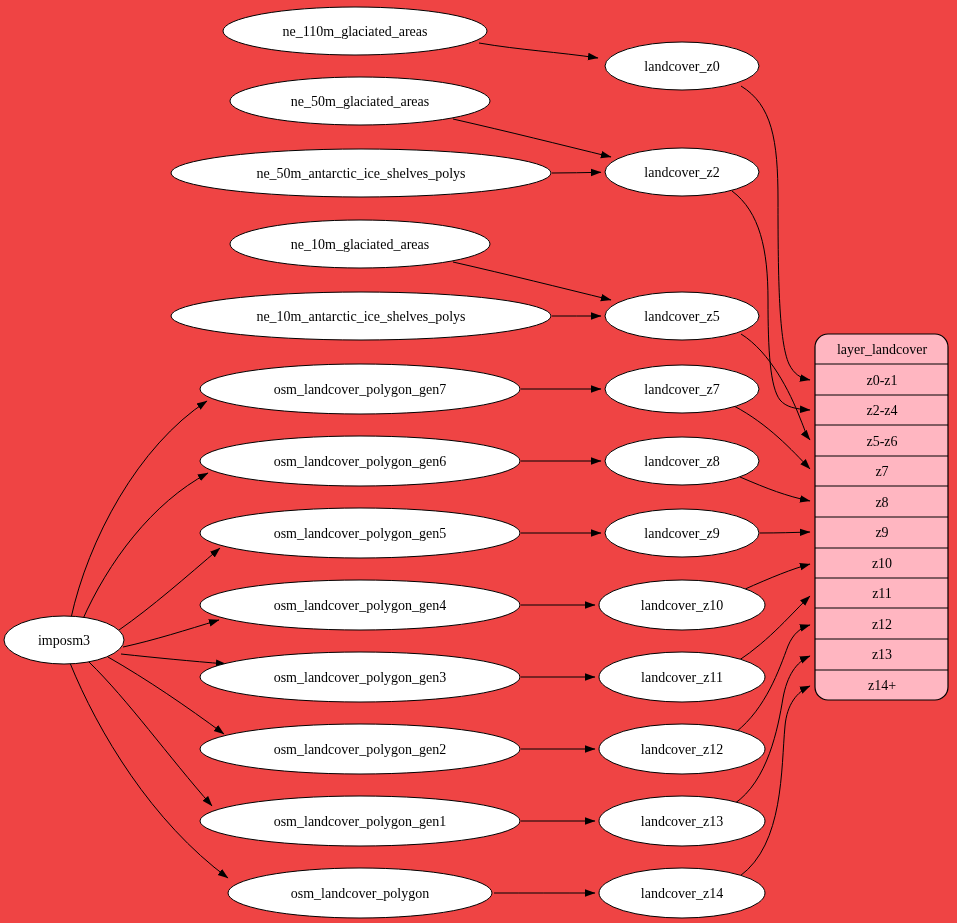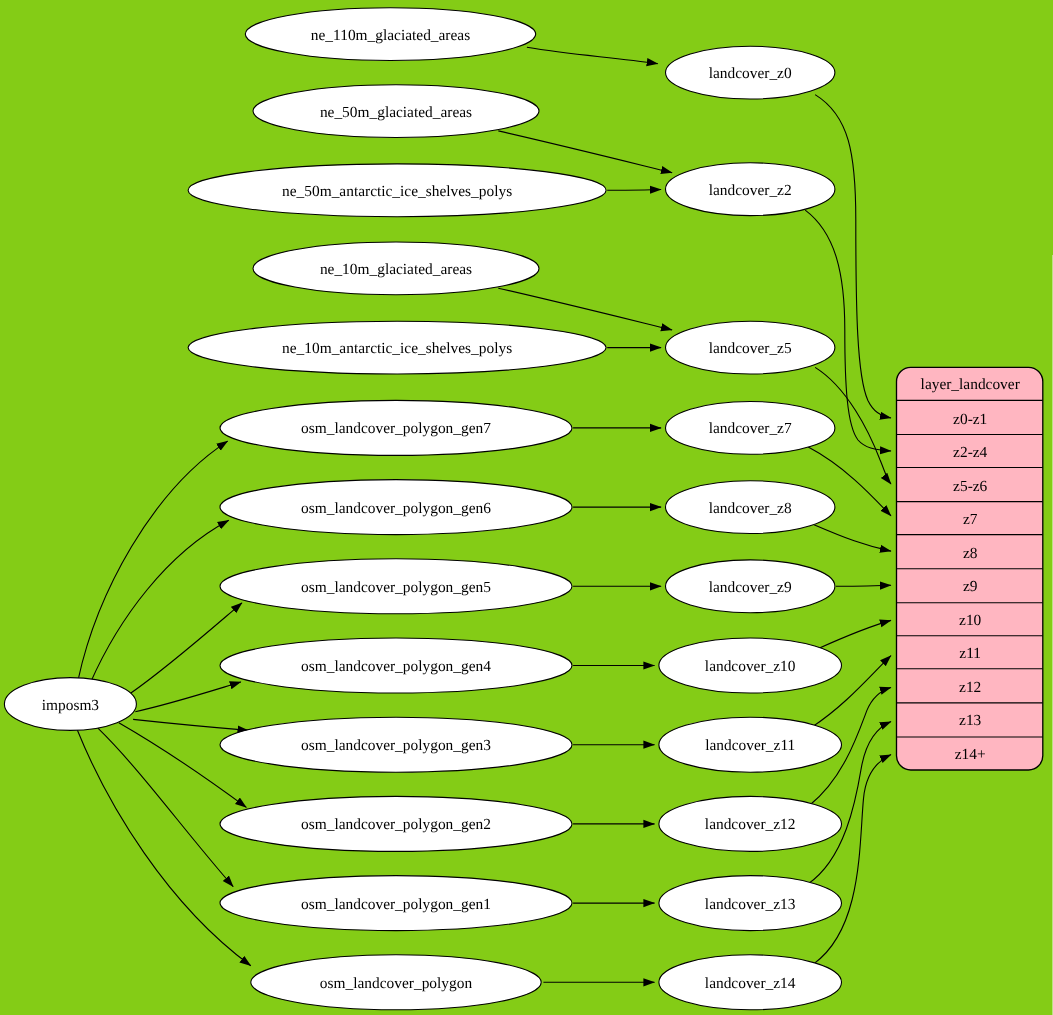"ne_110m_glaciated_areas" .canvas { background: #84cc16 -> #ef4444 }
